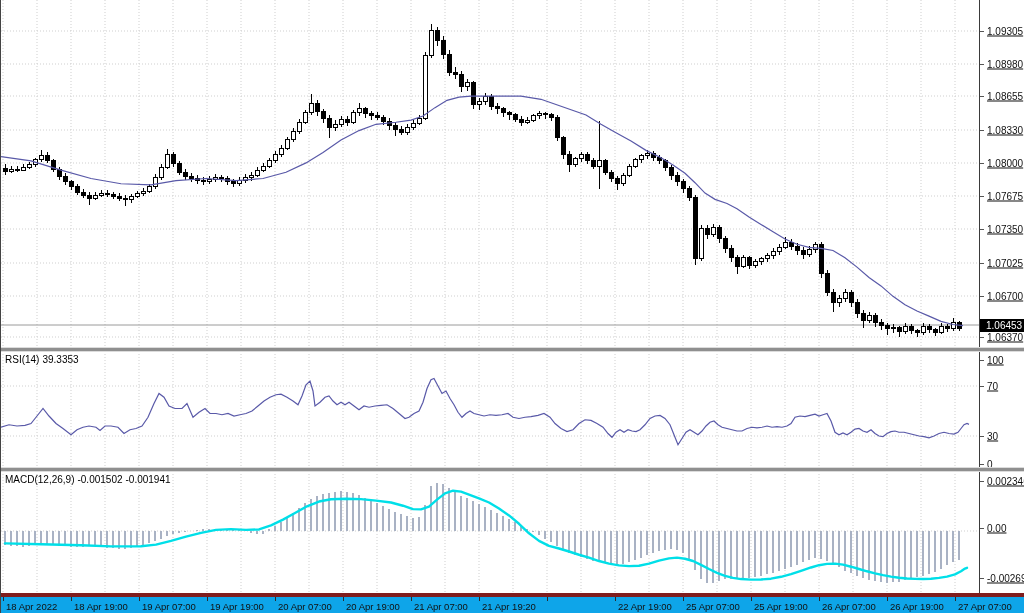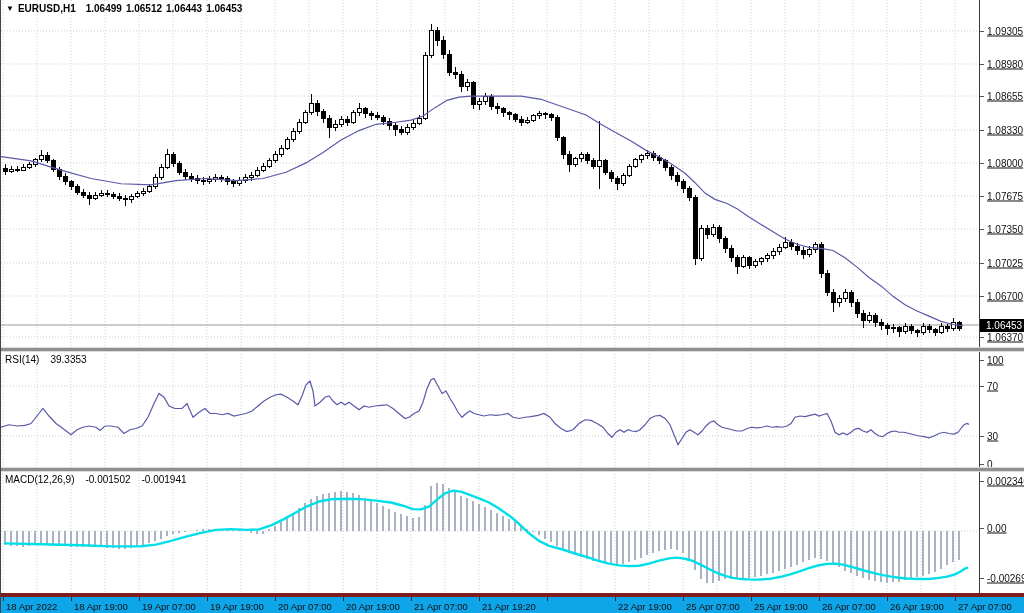"▼ EURUSD,H1 1.06499 1.06512 1.06443" div { html: <div> <span>▼</span><span>EURUSD,H1</span><span>1.06499</span><span>1.06512</span><span>1.06443</span><span>1.06453</span> </div> -> none }
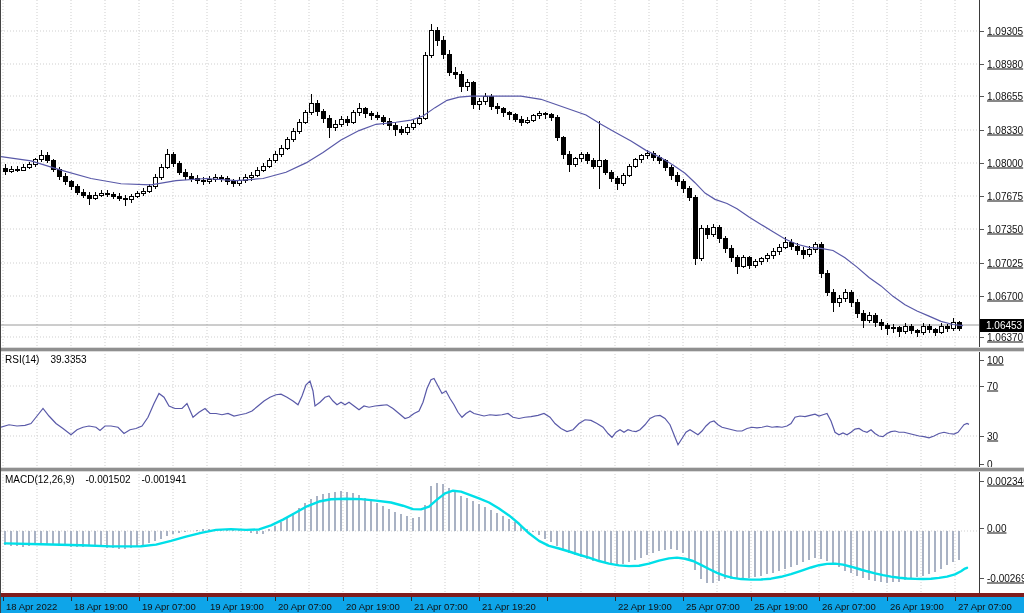"39.3353" .ind-label .val { margin-left: 11px -> 3px }
